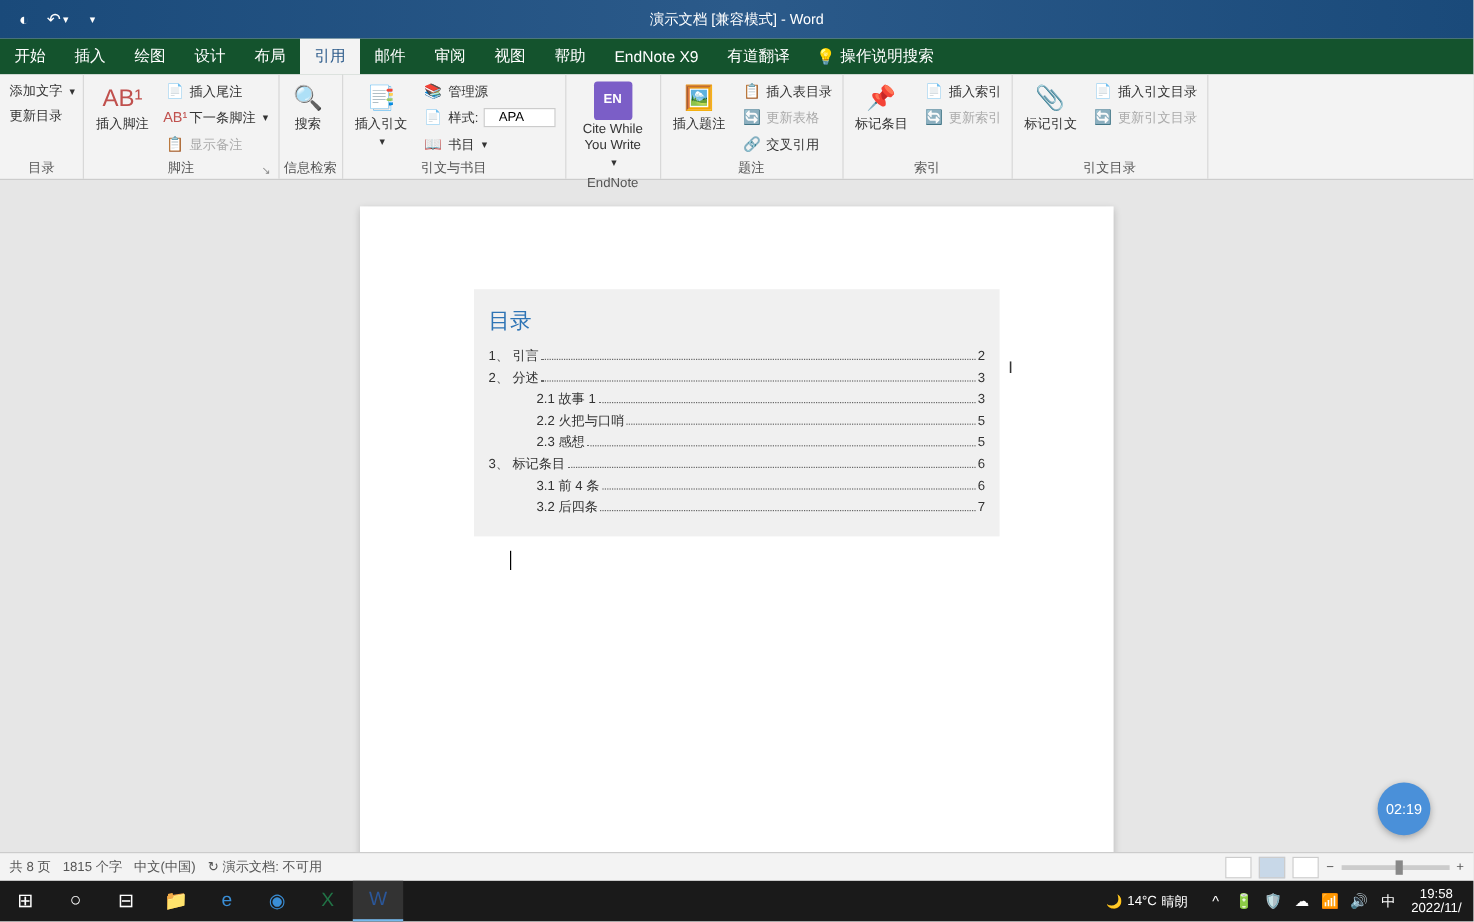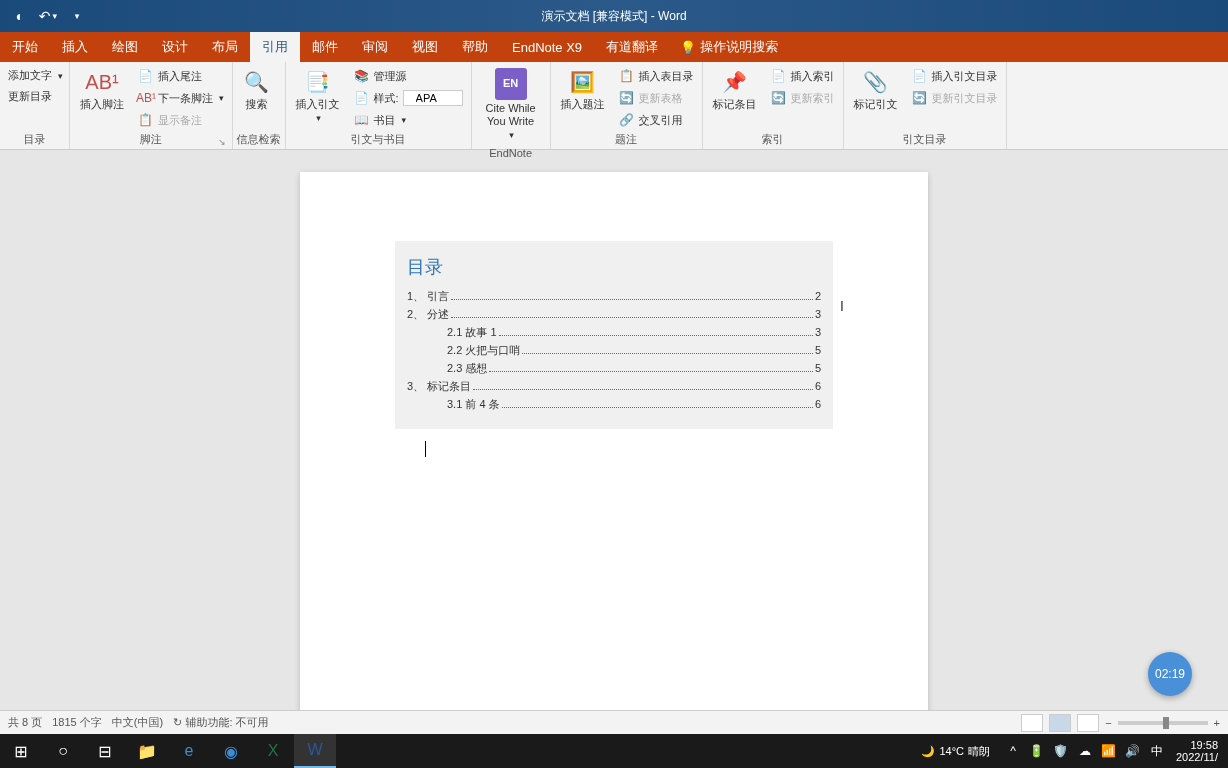"开始" .tabs { background: #c2410c -> #14532d }
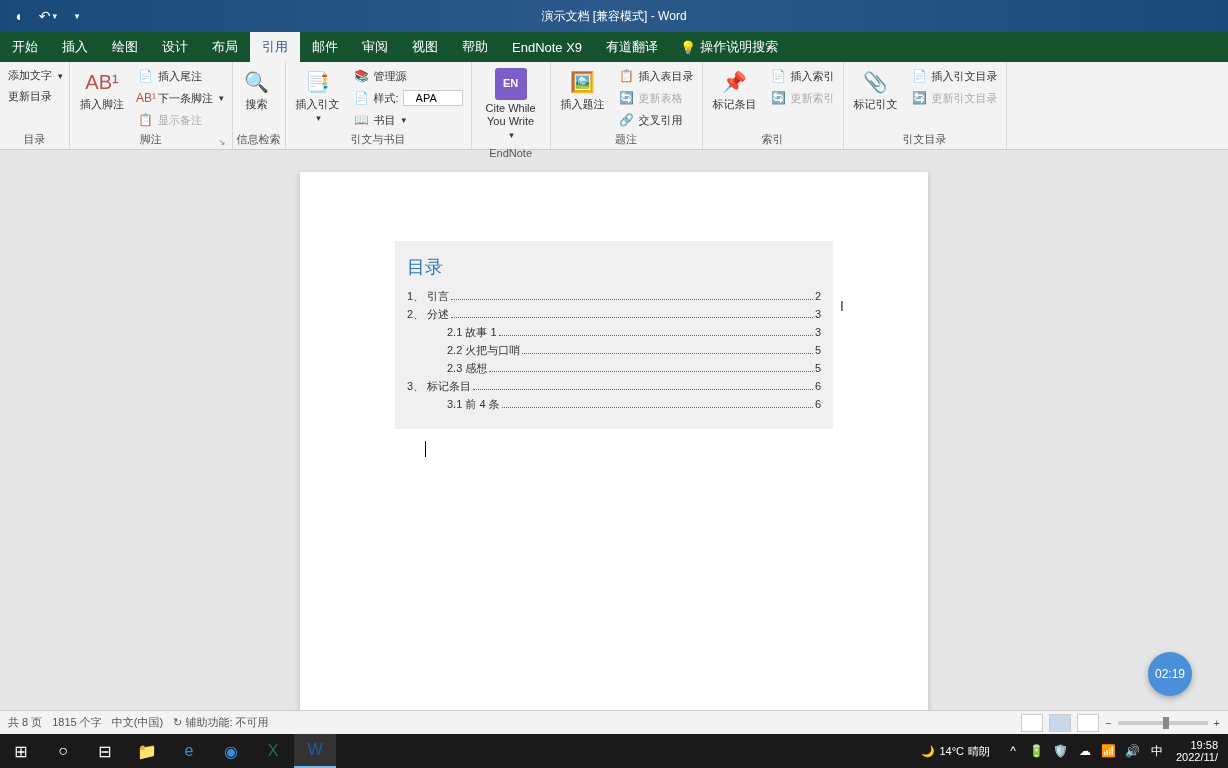"3.2 后四条" div.toc-entry { html: none -> <div> <span></span> <span>3.2 后四条</span> <span></span> <span>7</span> </div> }
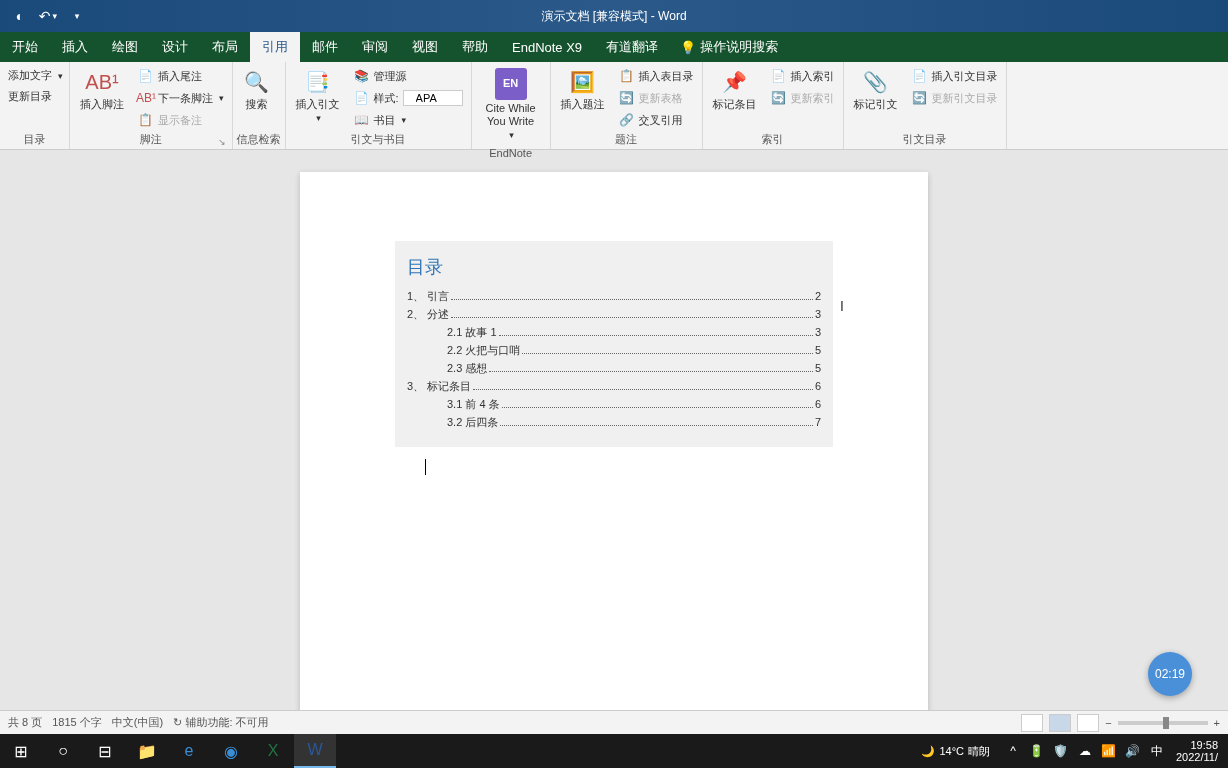"辅助功能: 不可用" span { text: 辅助功能 -> 演示文档 }
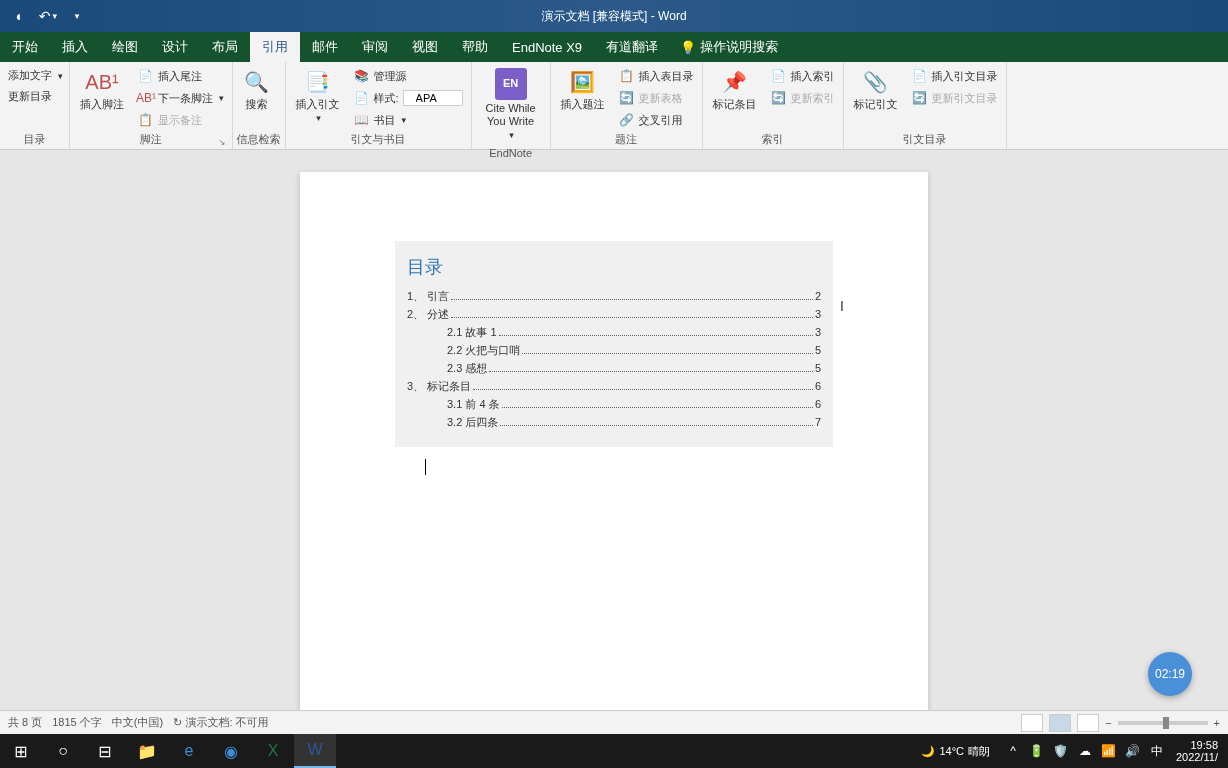"19:58" .taskbar .clock { text-align: right -> center }
